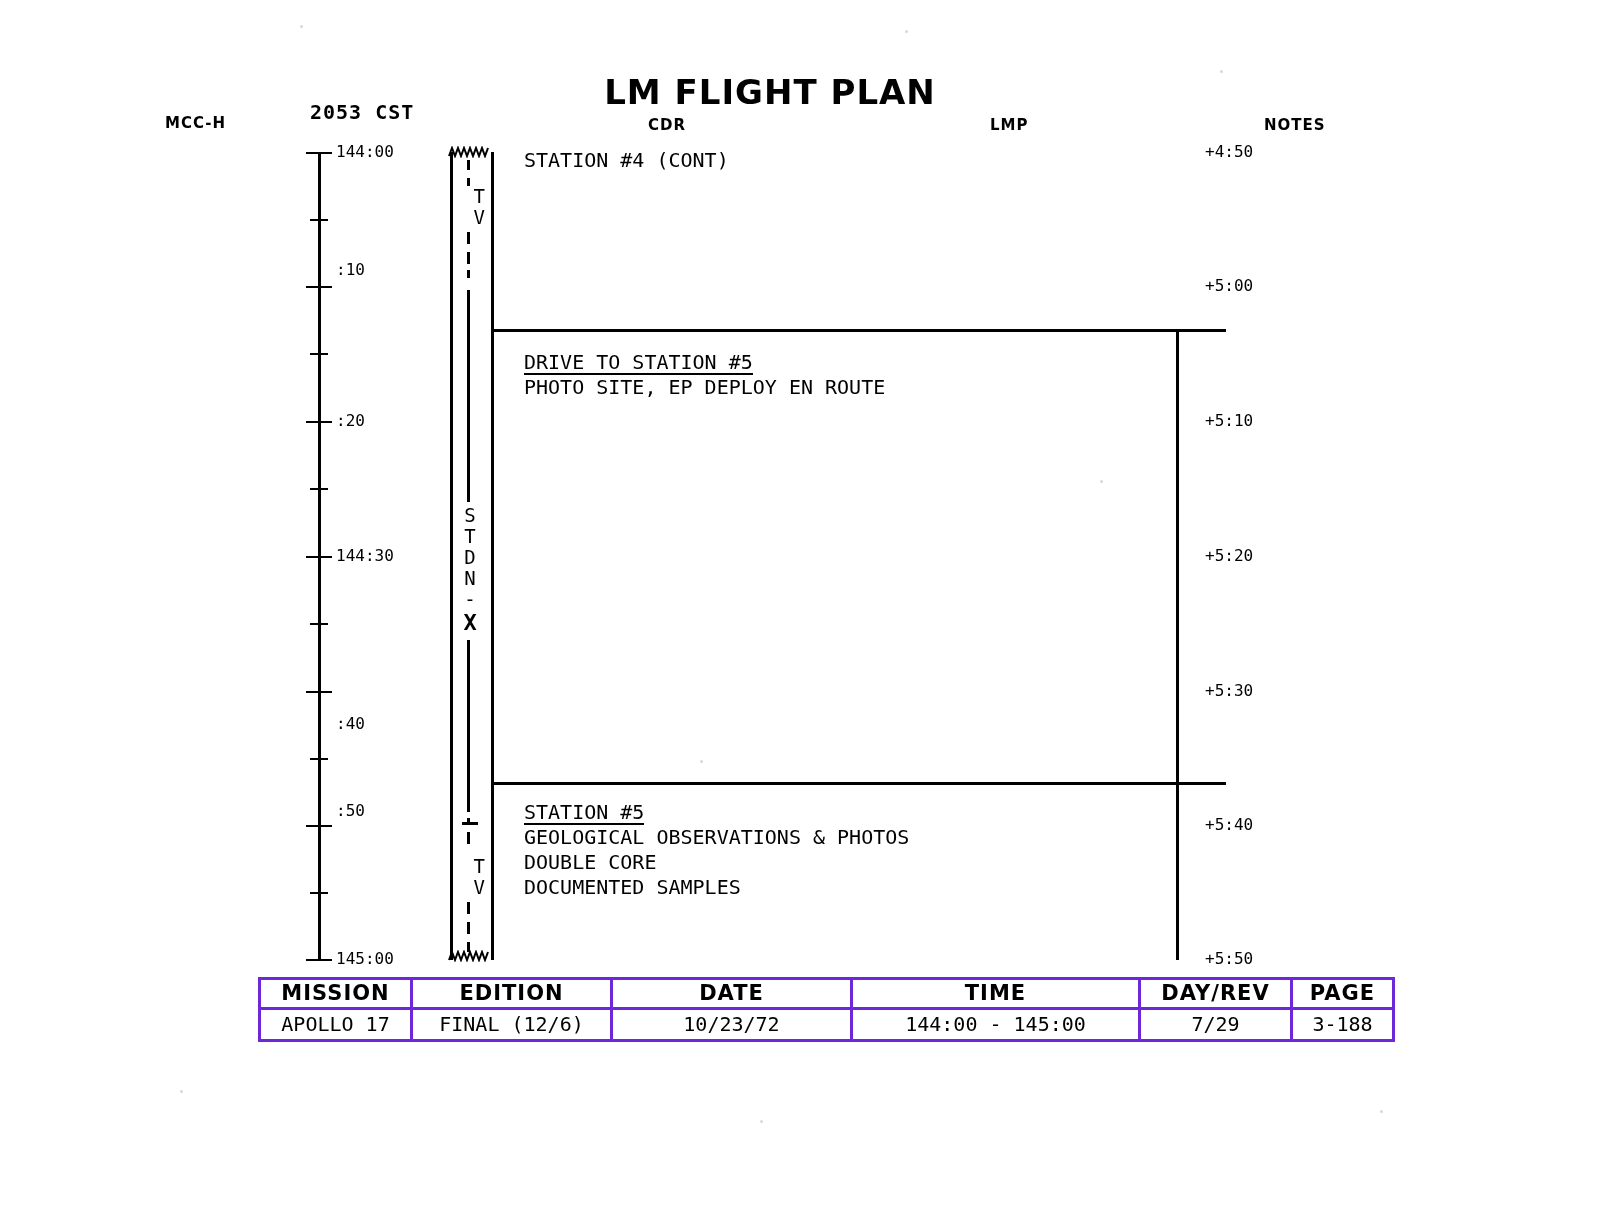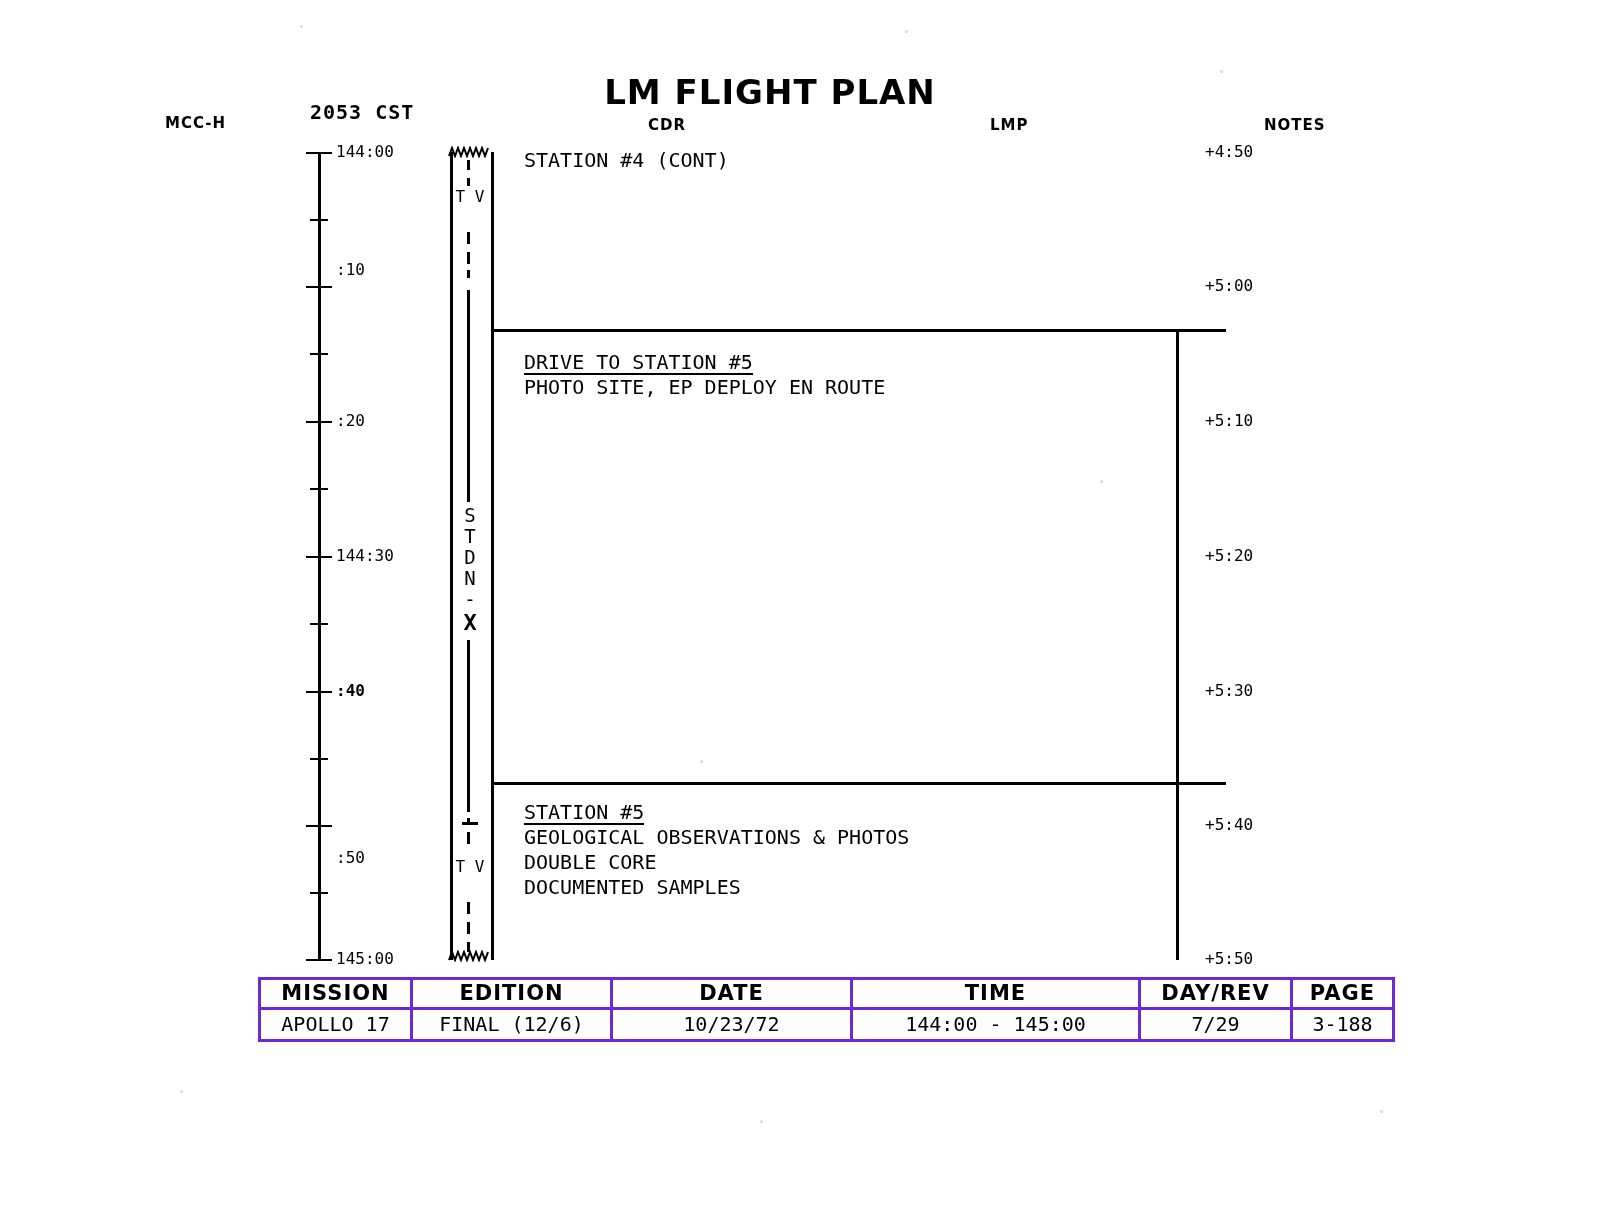"T V" .tv-wrap { font-size: 16px -> 19px; text-align: center -> right }
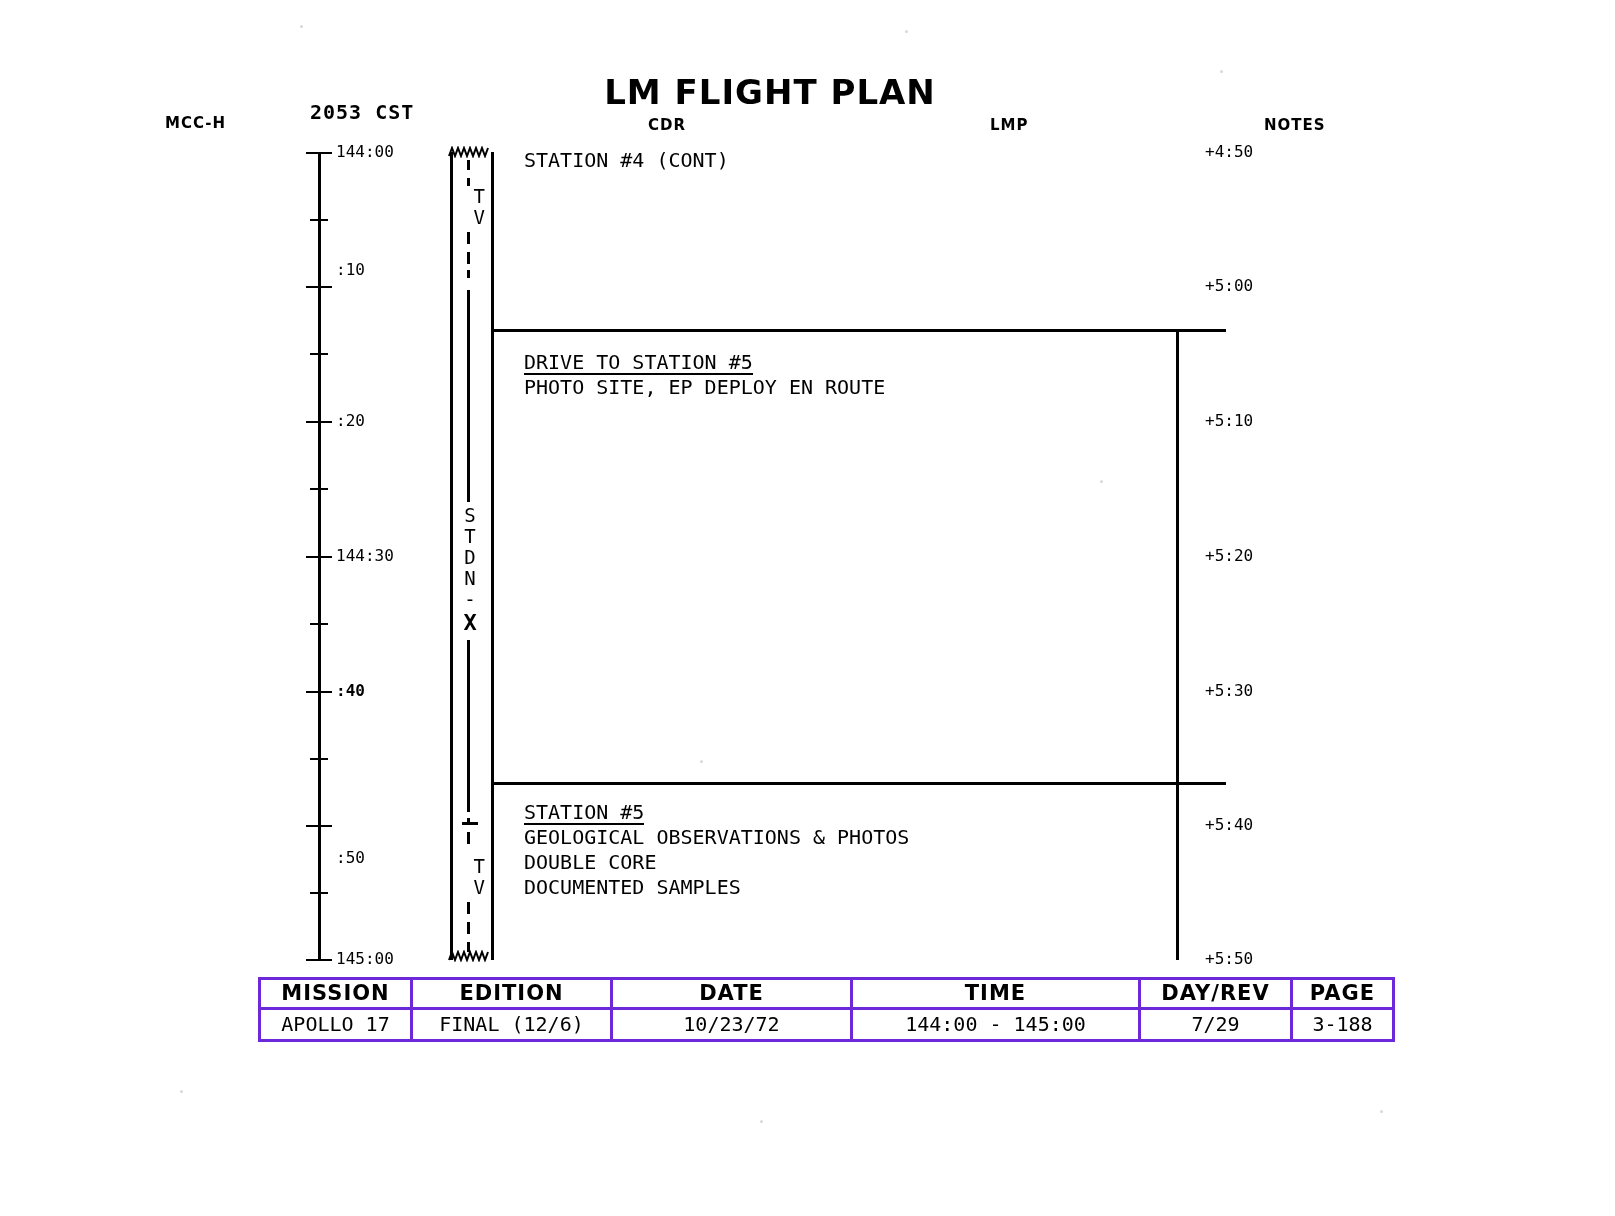":40" div.tlabel { font-weight: bold -> none; top: 681px -> 714px }
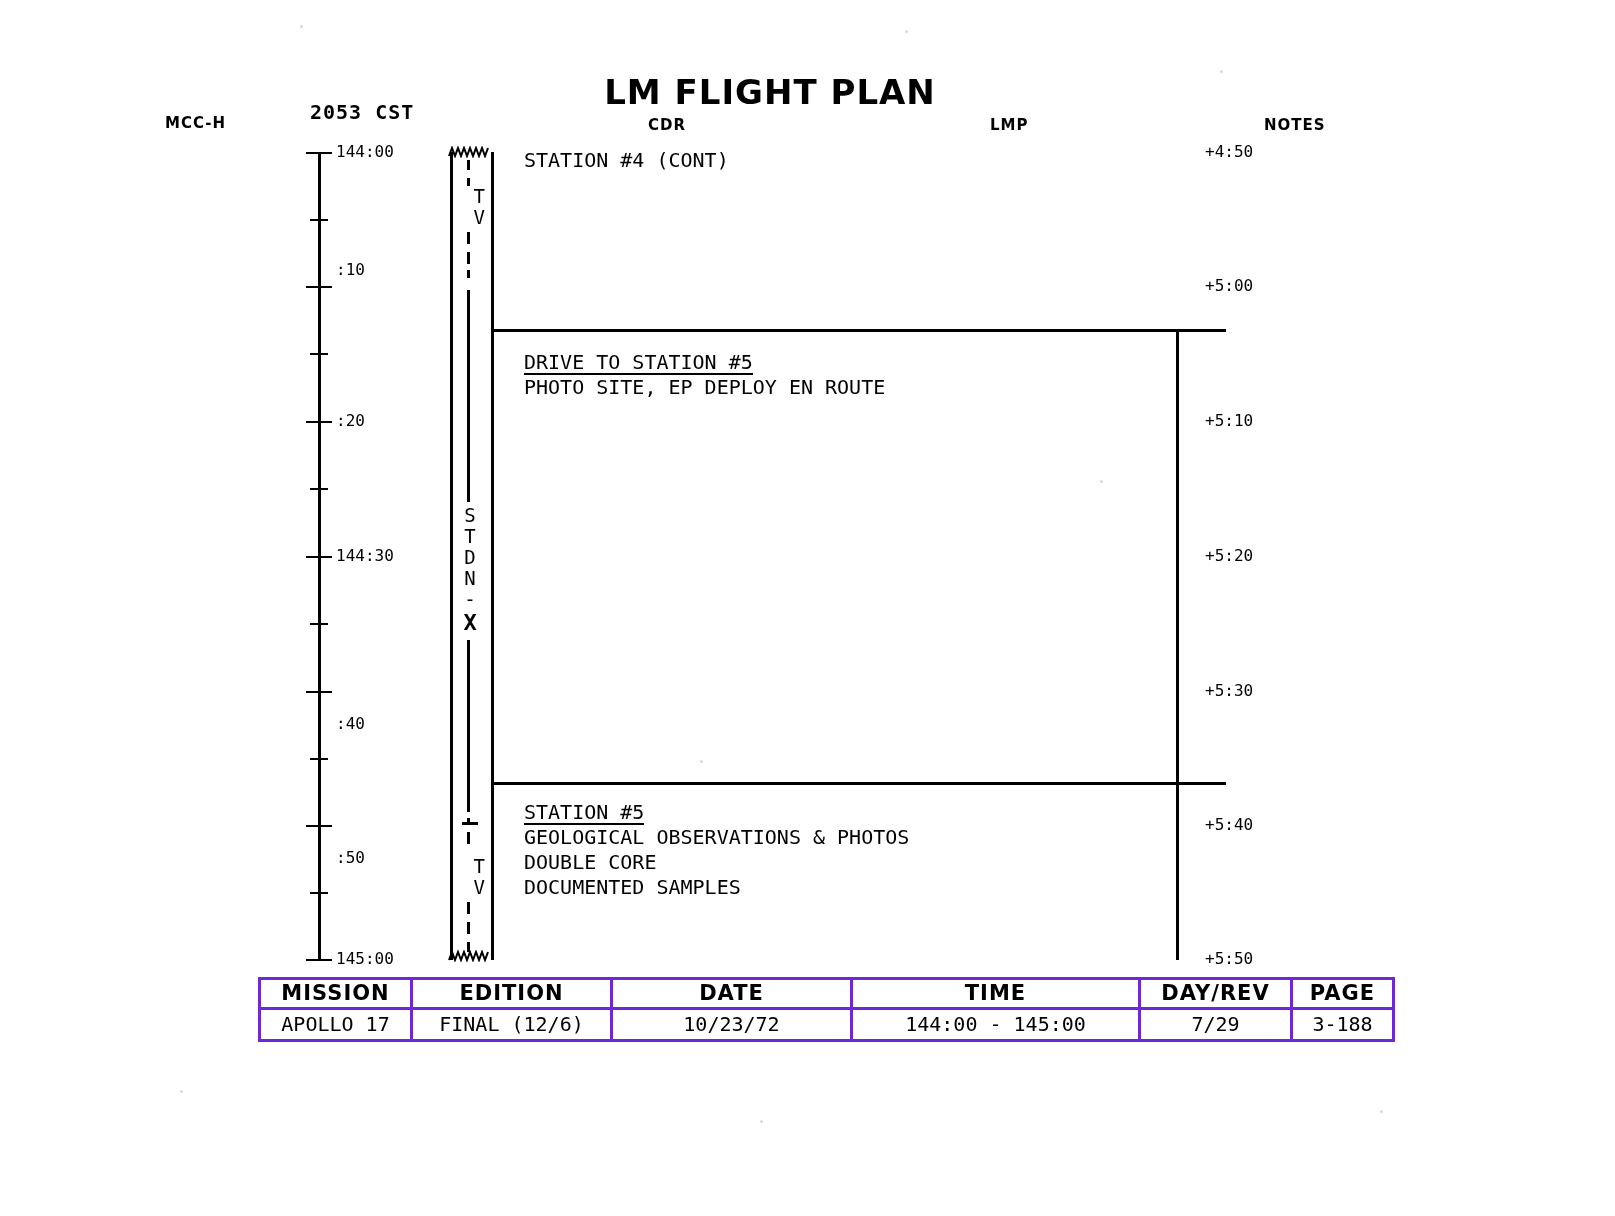":50" div.tlabel { top: 848px -> 801px }
